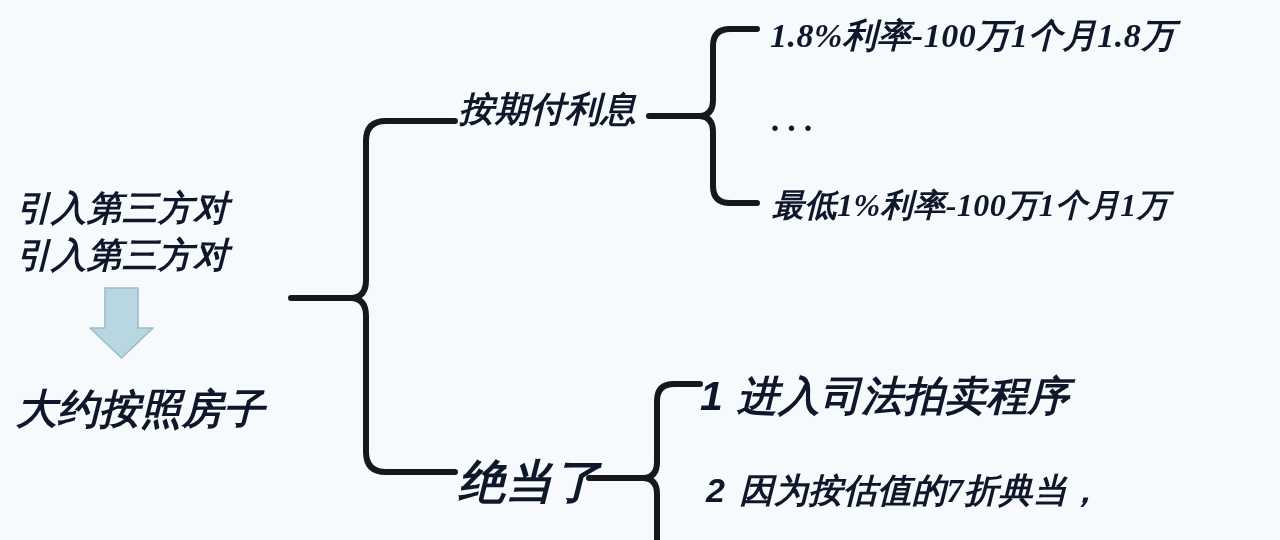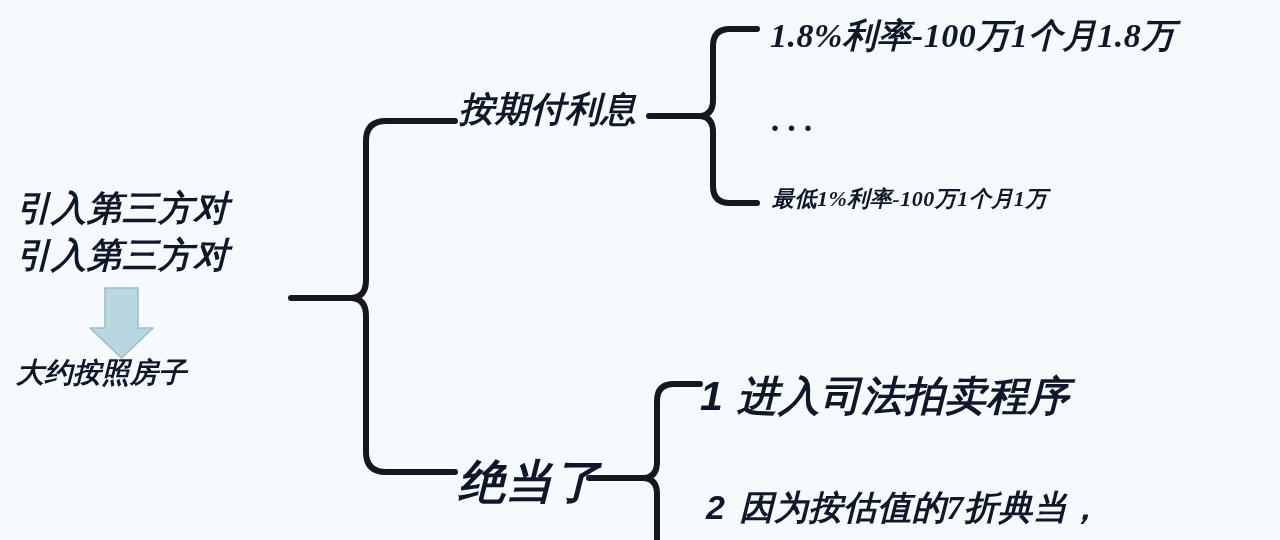"最低1%利率-100万1个月1万" #leaf-interest-low { font-size: 22px -> 32px }
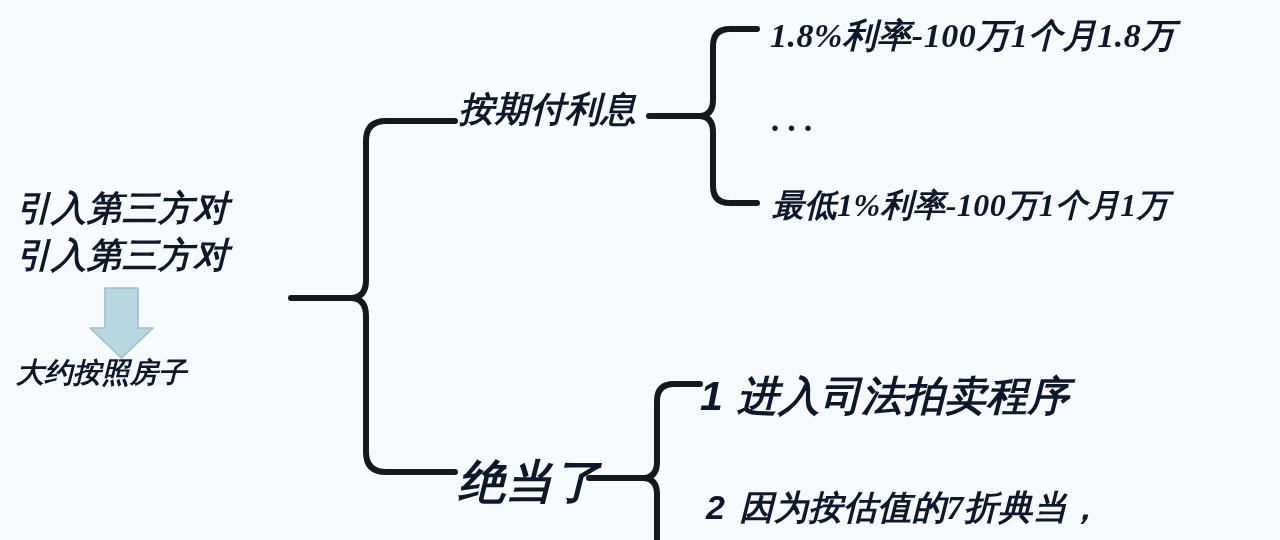"大约按照房子" #left-result-text { font-size: 28px -> 41px; top: 354px -> 382px }
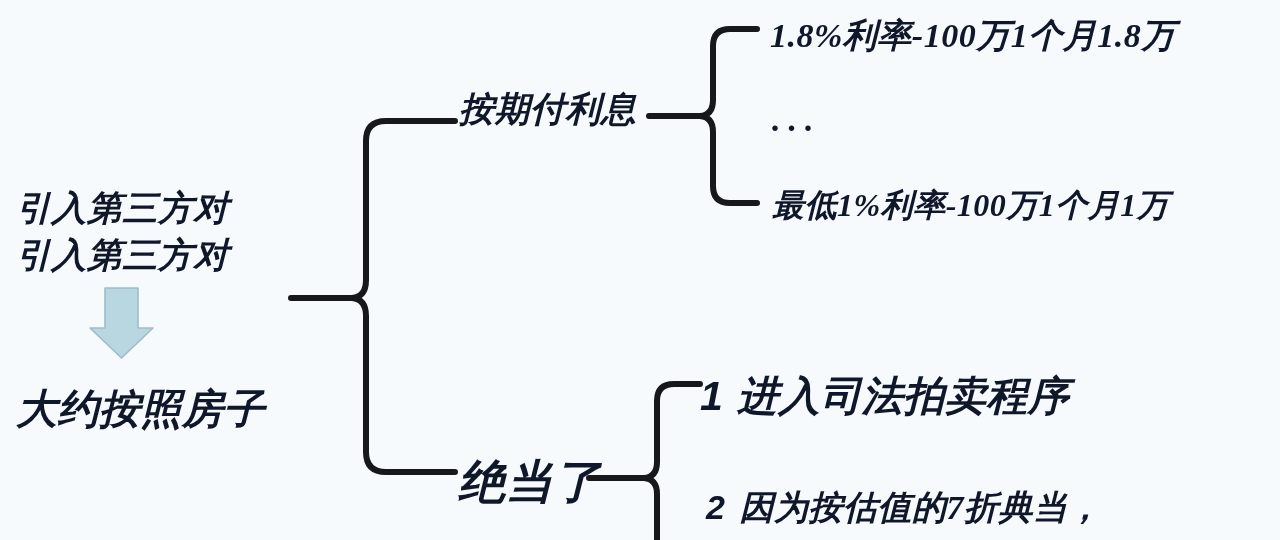"2 因为按估值的7折典当，" #leaf-default-2 { top: 486px -> 469px }
